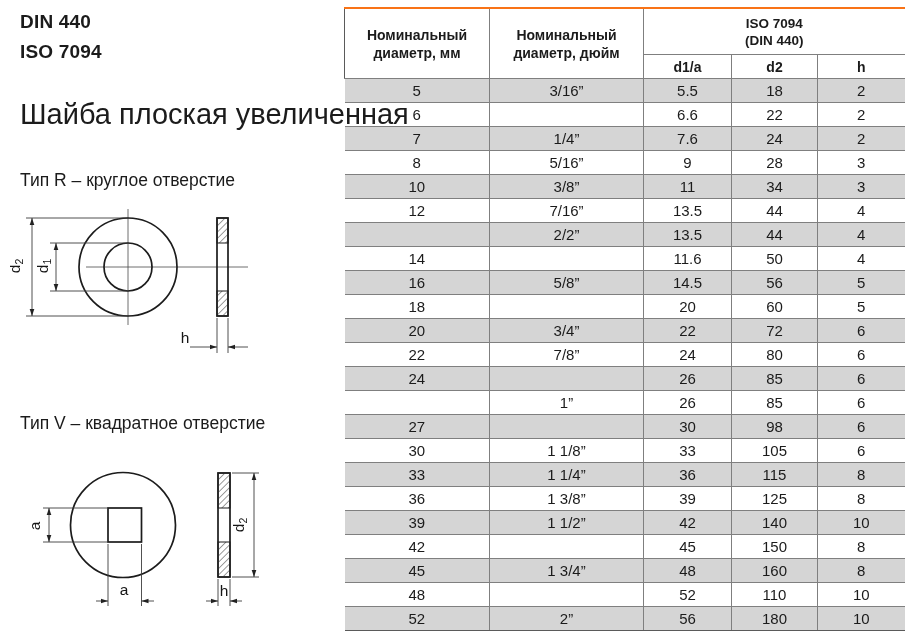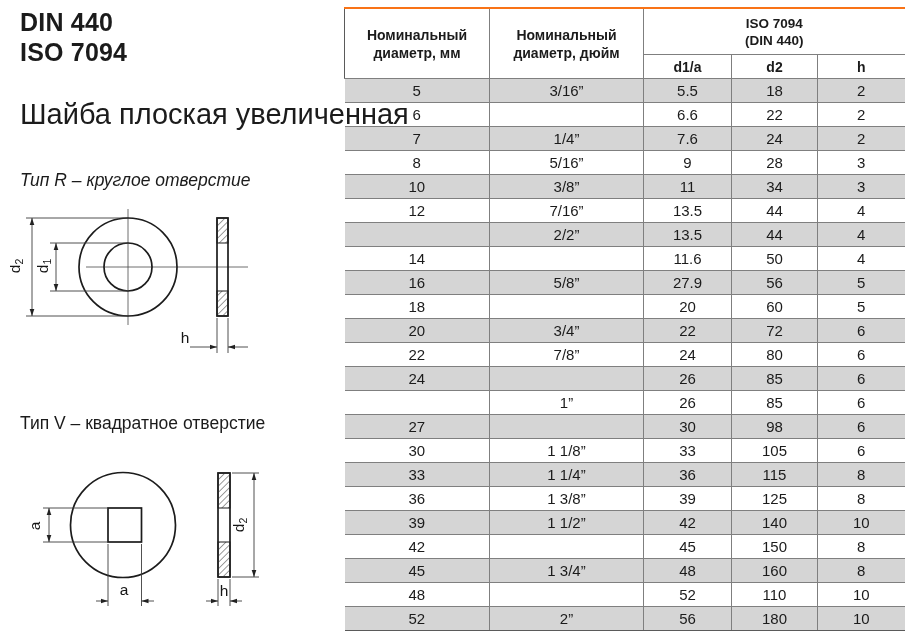"DIN 440" .std-title { font-size: 25px -> 19px }
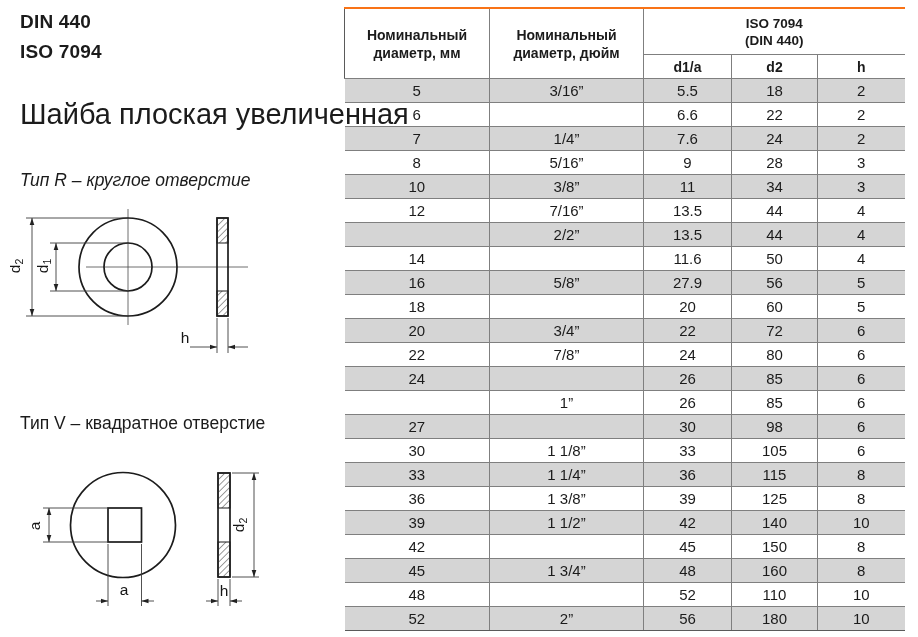"Тип R – круглое отверстие" #type-r { font-style: italic -> none }
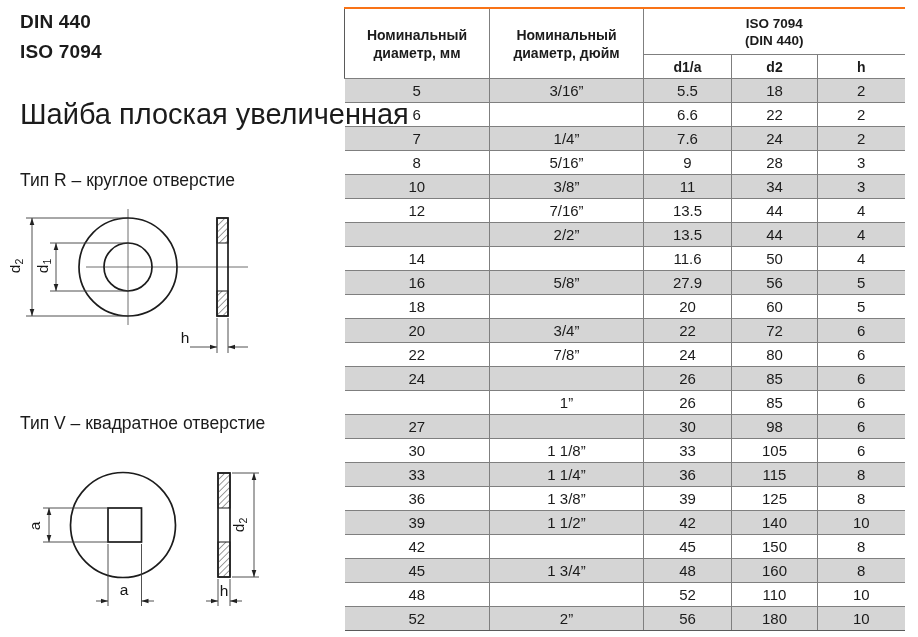"27.9" td { text: 27.9 -> 14.5 }
